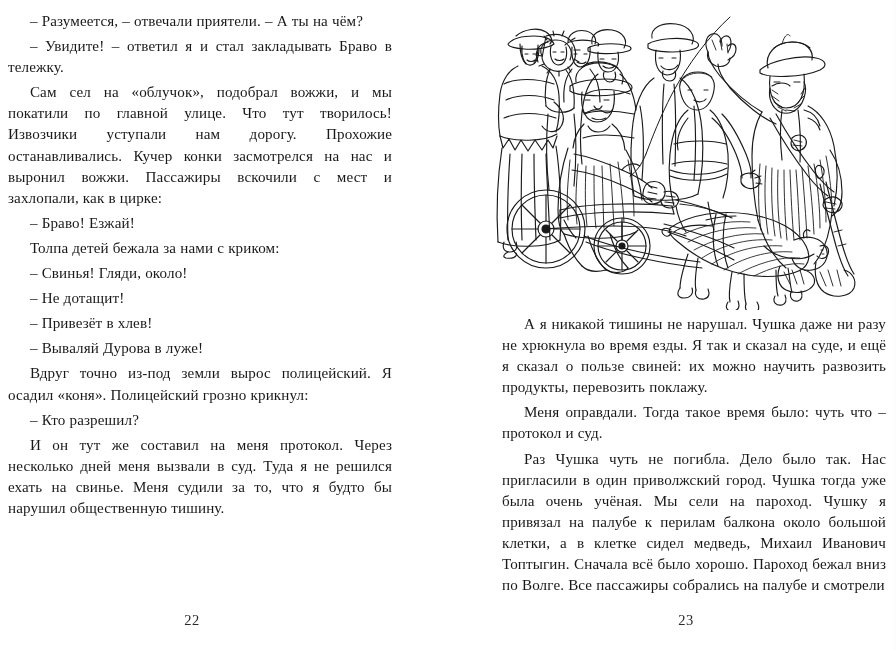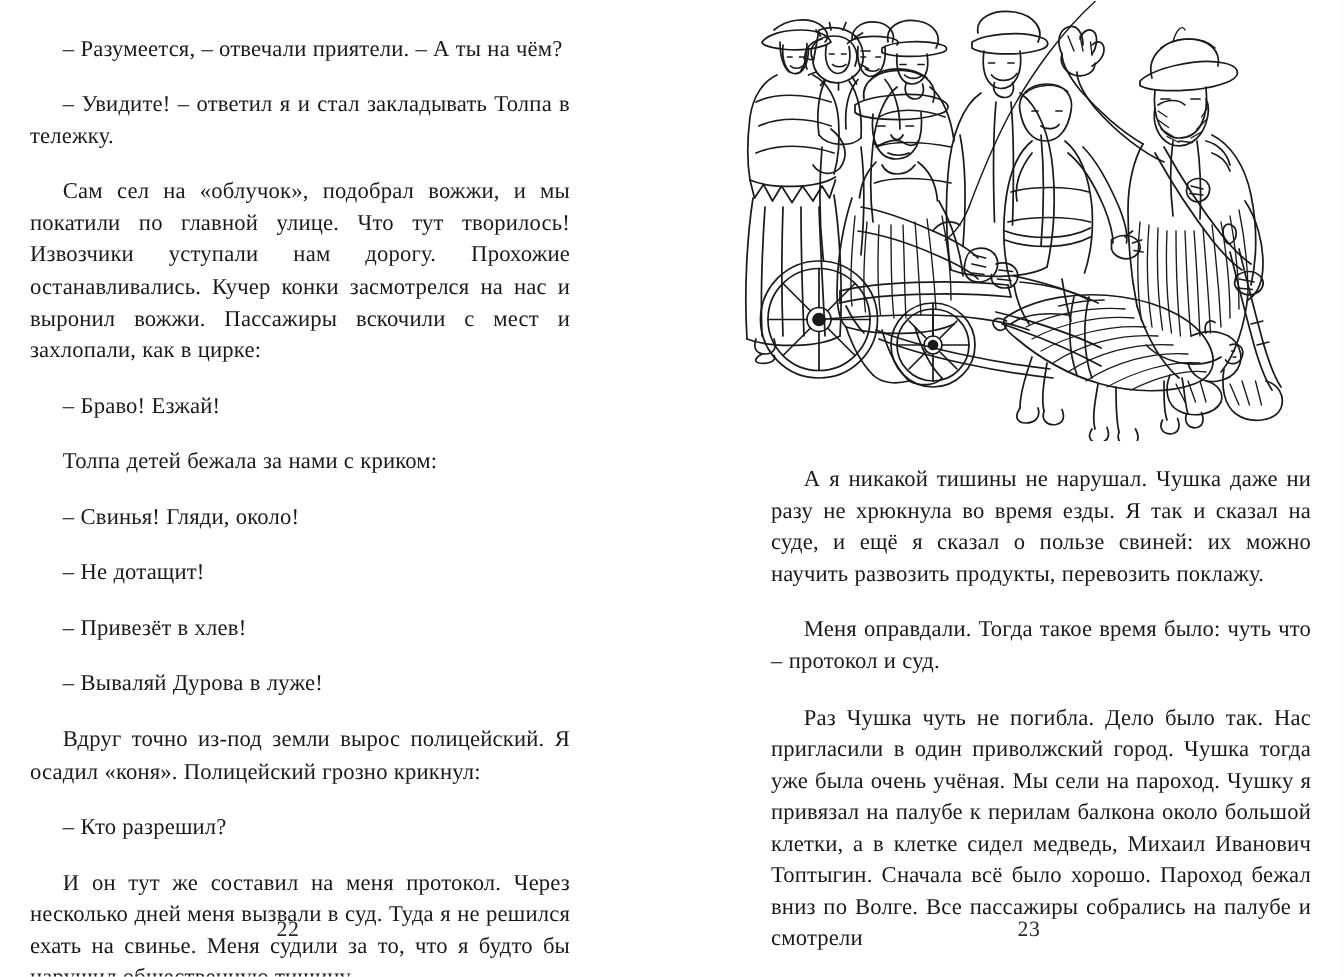"– Разумеется, – отвечали приятели." .colbody p { margin: 16px -> 4px }
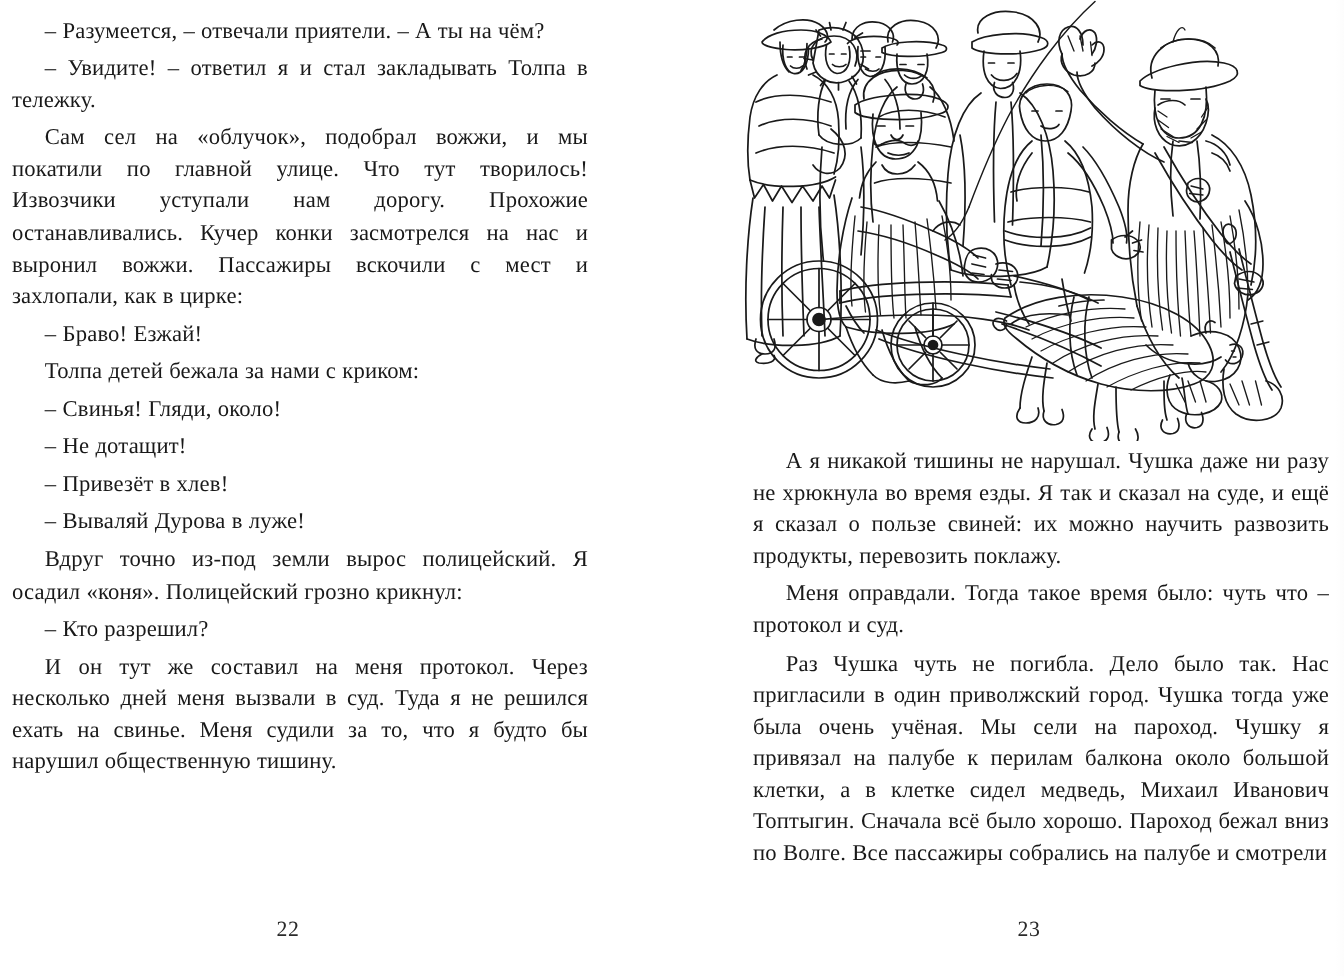"– Увидите! – ответил я" p { text: Толпа -> Браво }
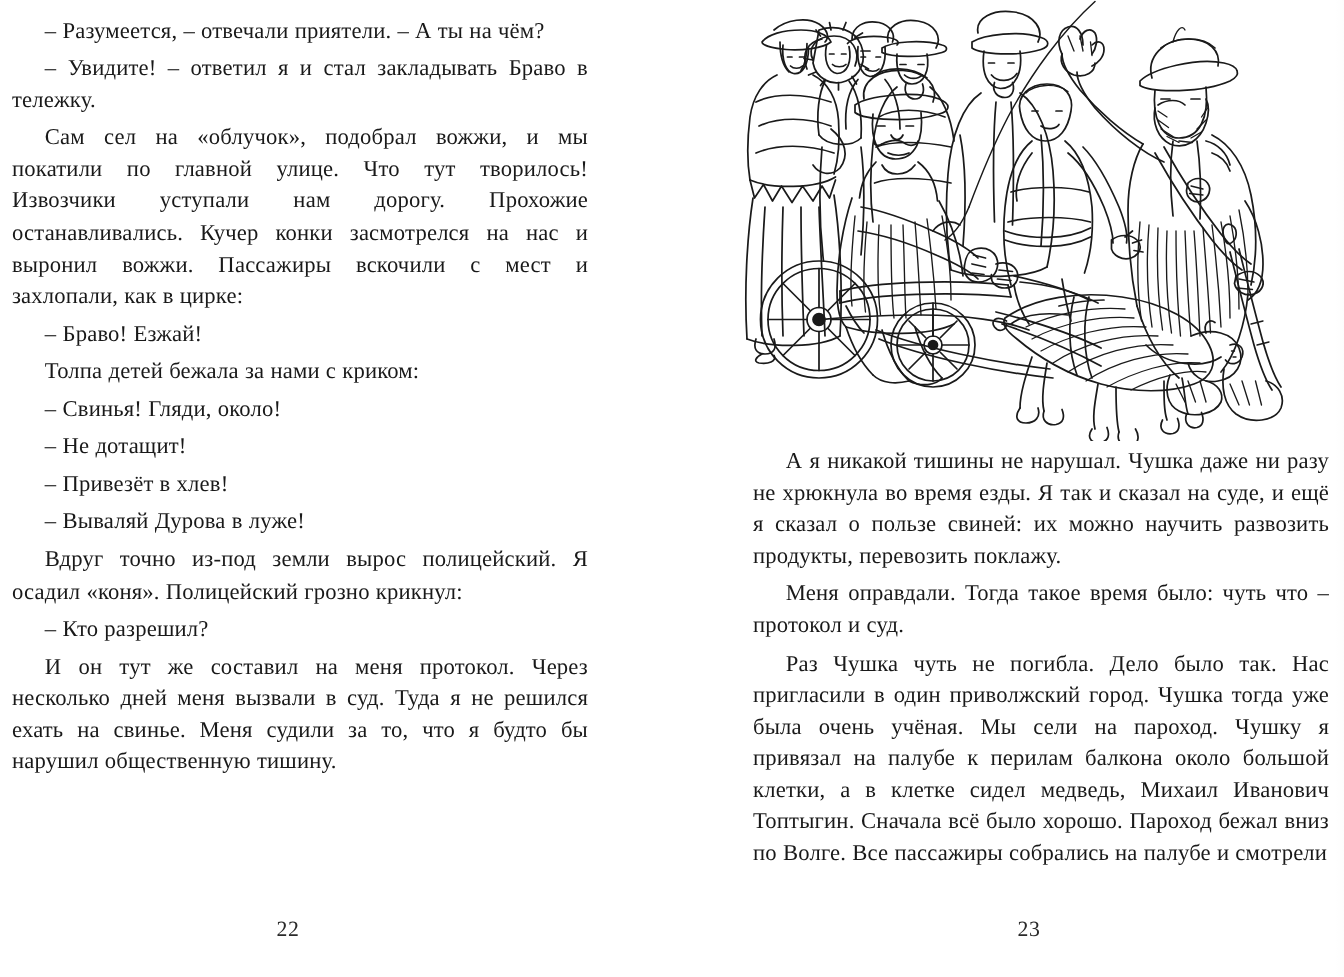"А я никакой тишины не" .page-right { padding: 0 6px 0 42px -> 16px 6px 0 42px }
